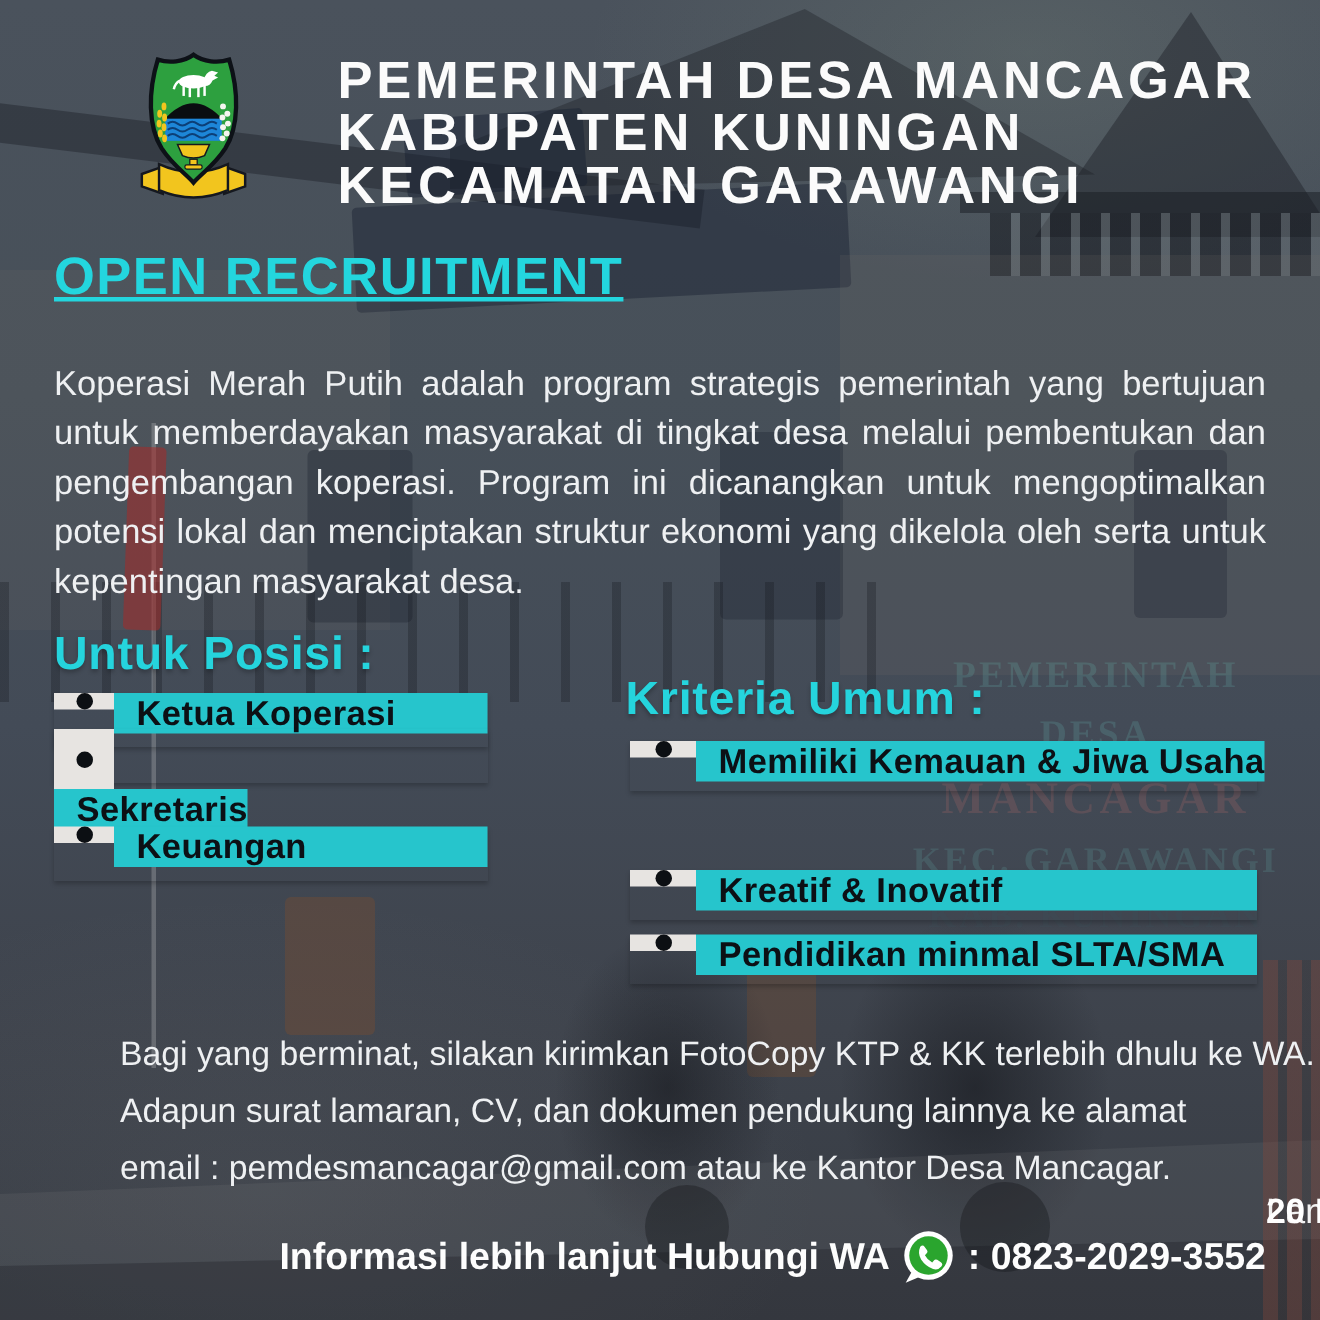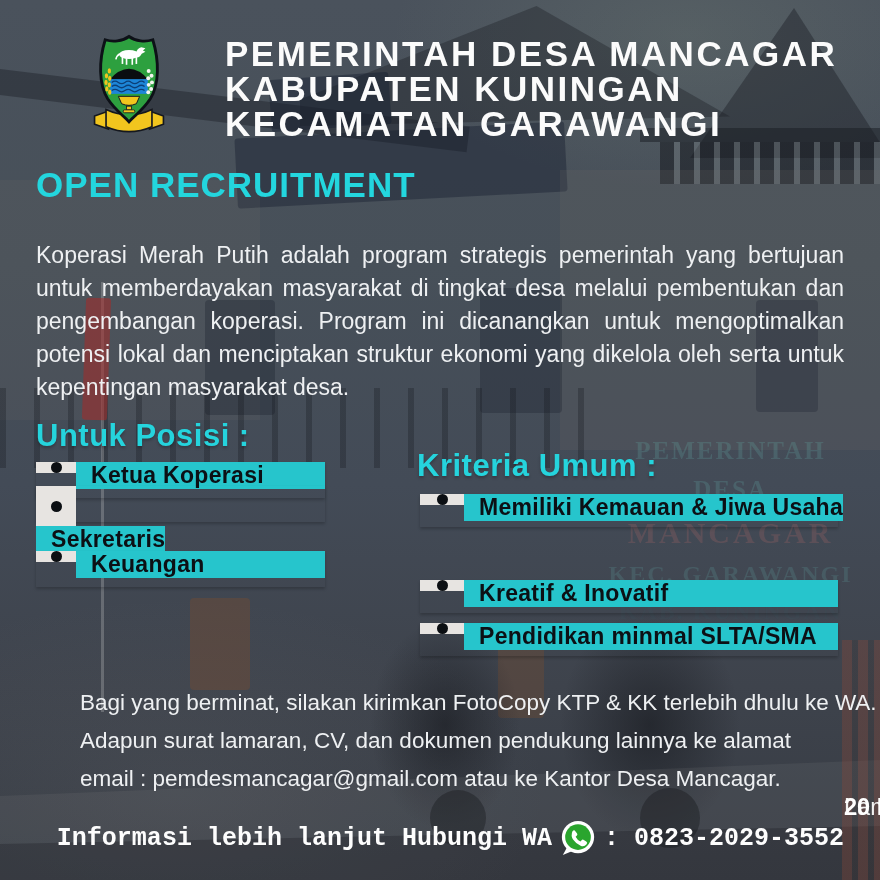"OPEN RECRUITMENT" .open-label { text-decoration: none -> underline }
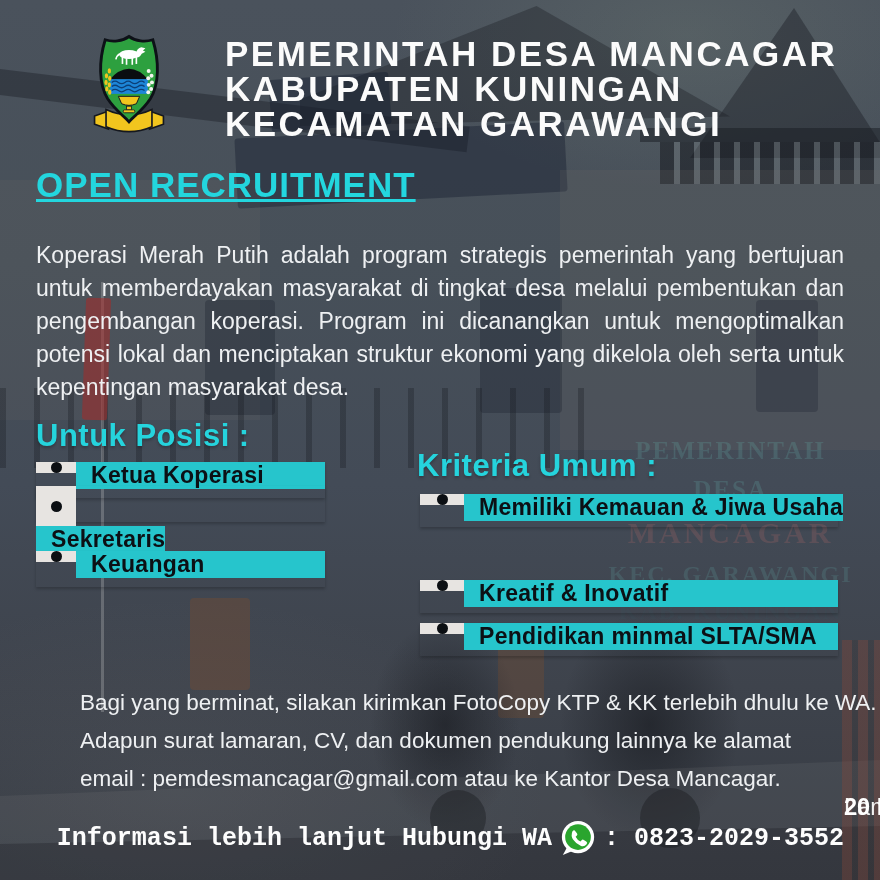"Informasi lebih lanjut Hubungi WA" .contact span { font-family: Liberation Mono, monospace -> none }
